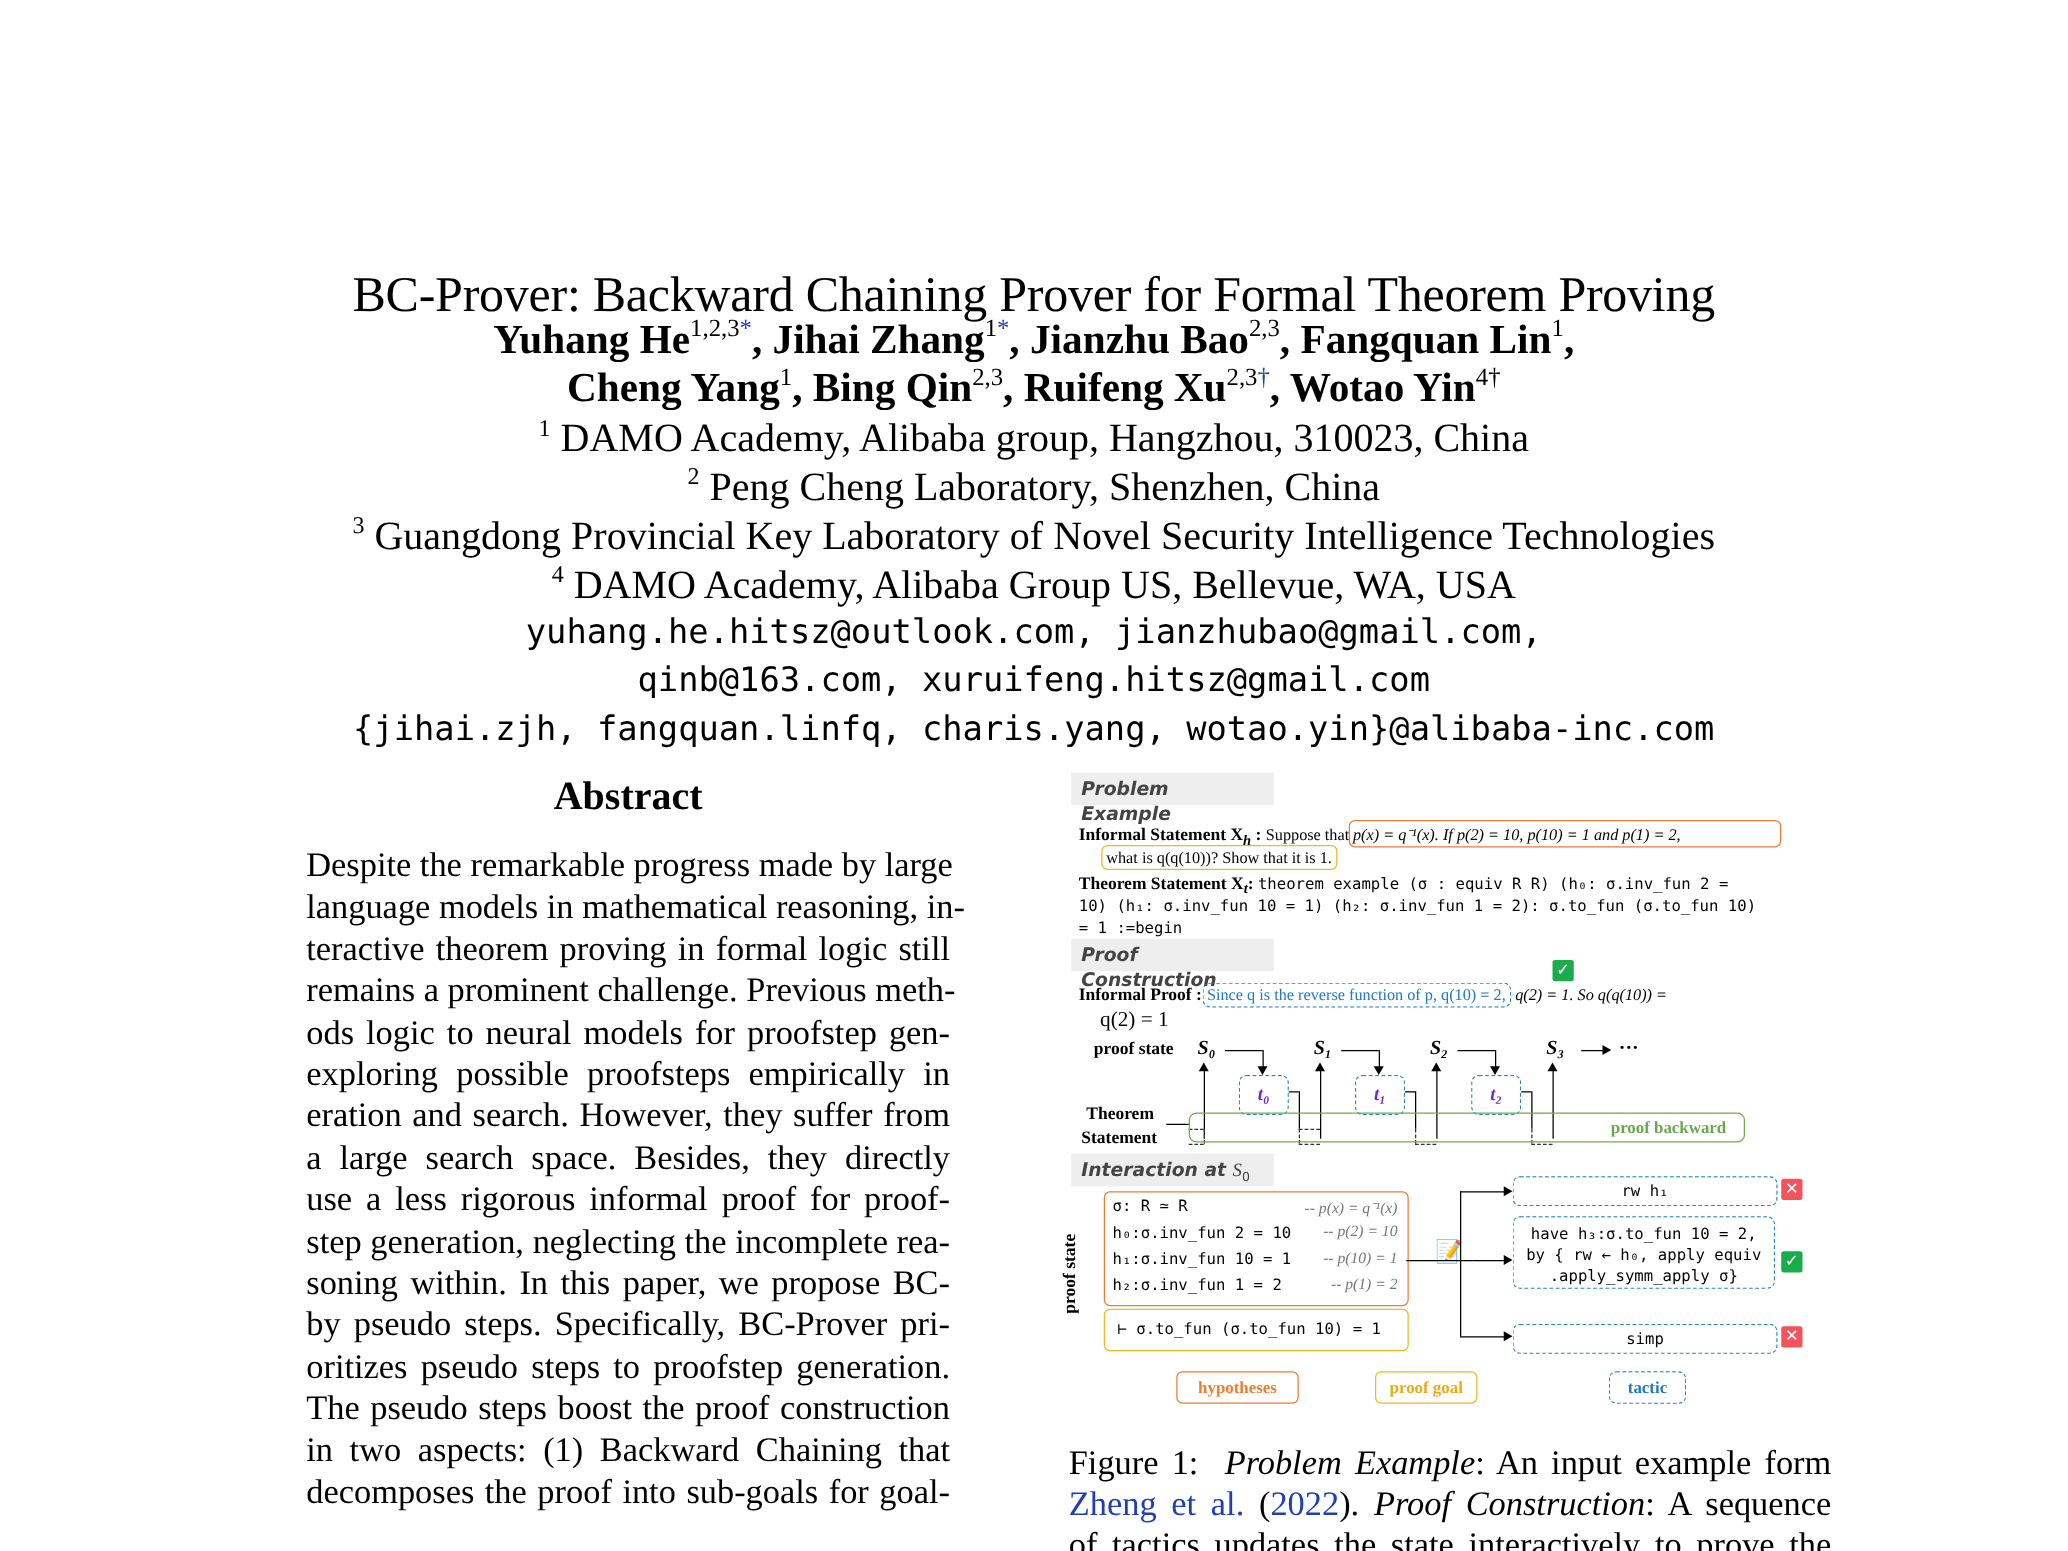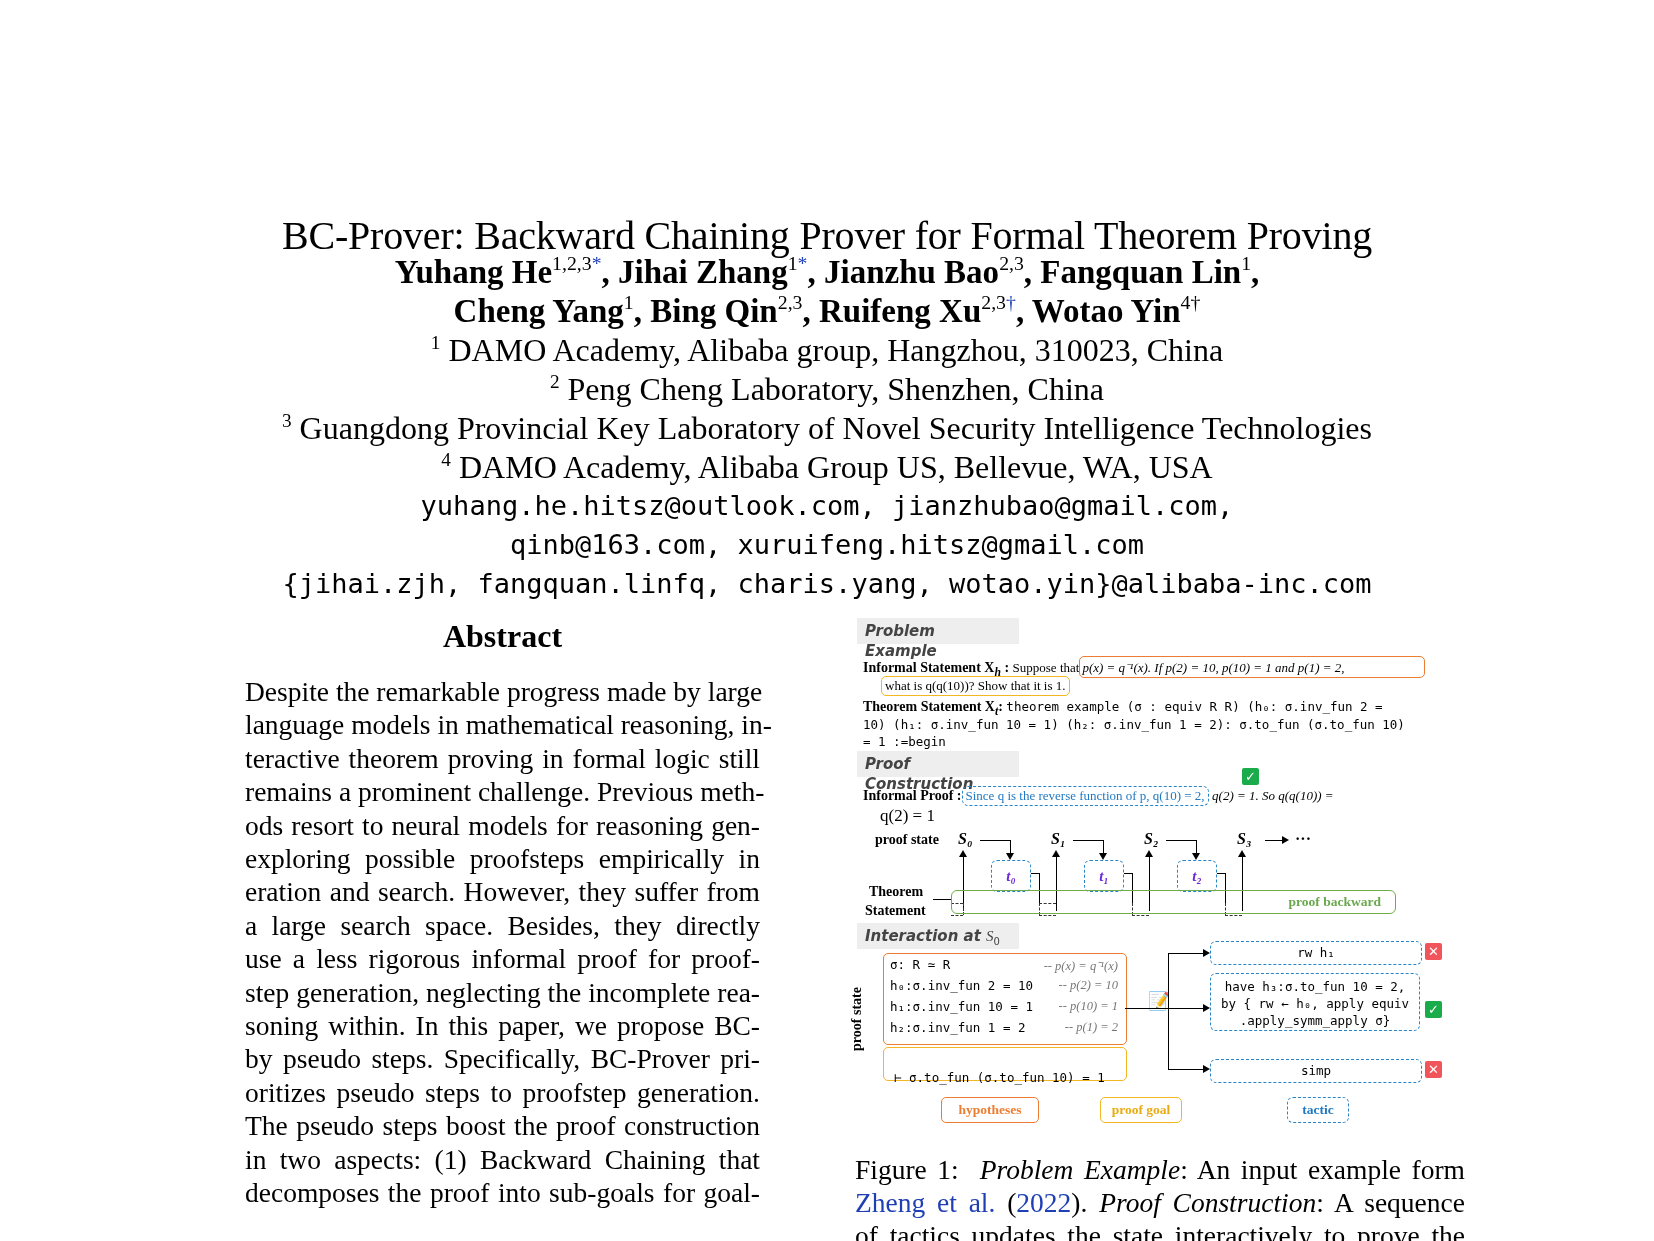"ods resort to neural models" div { text: resort to neural models for reasoning -> logic to neural models for proofstep }
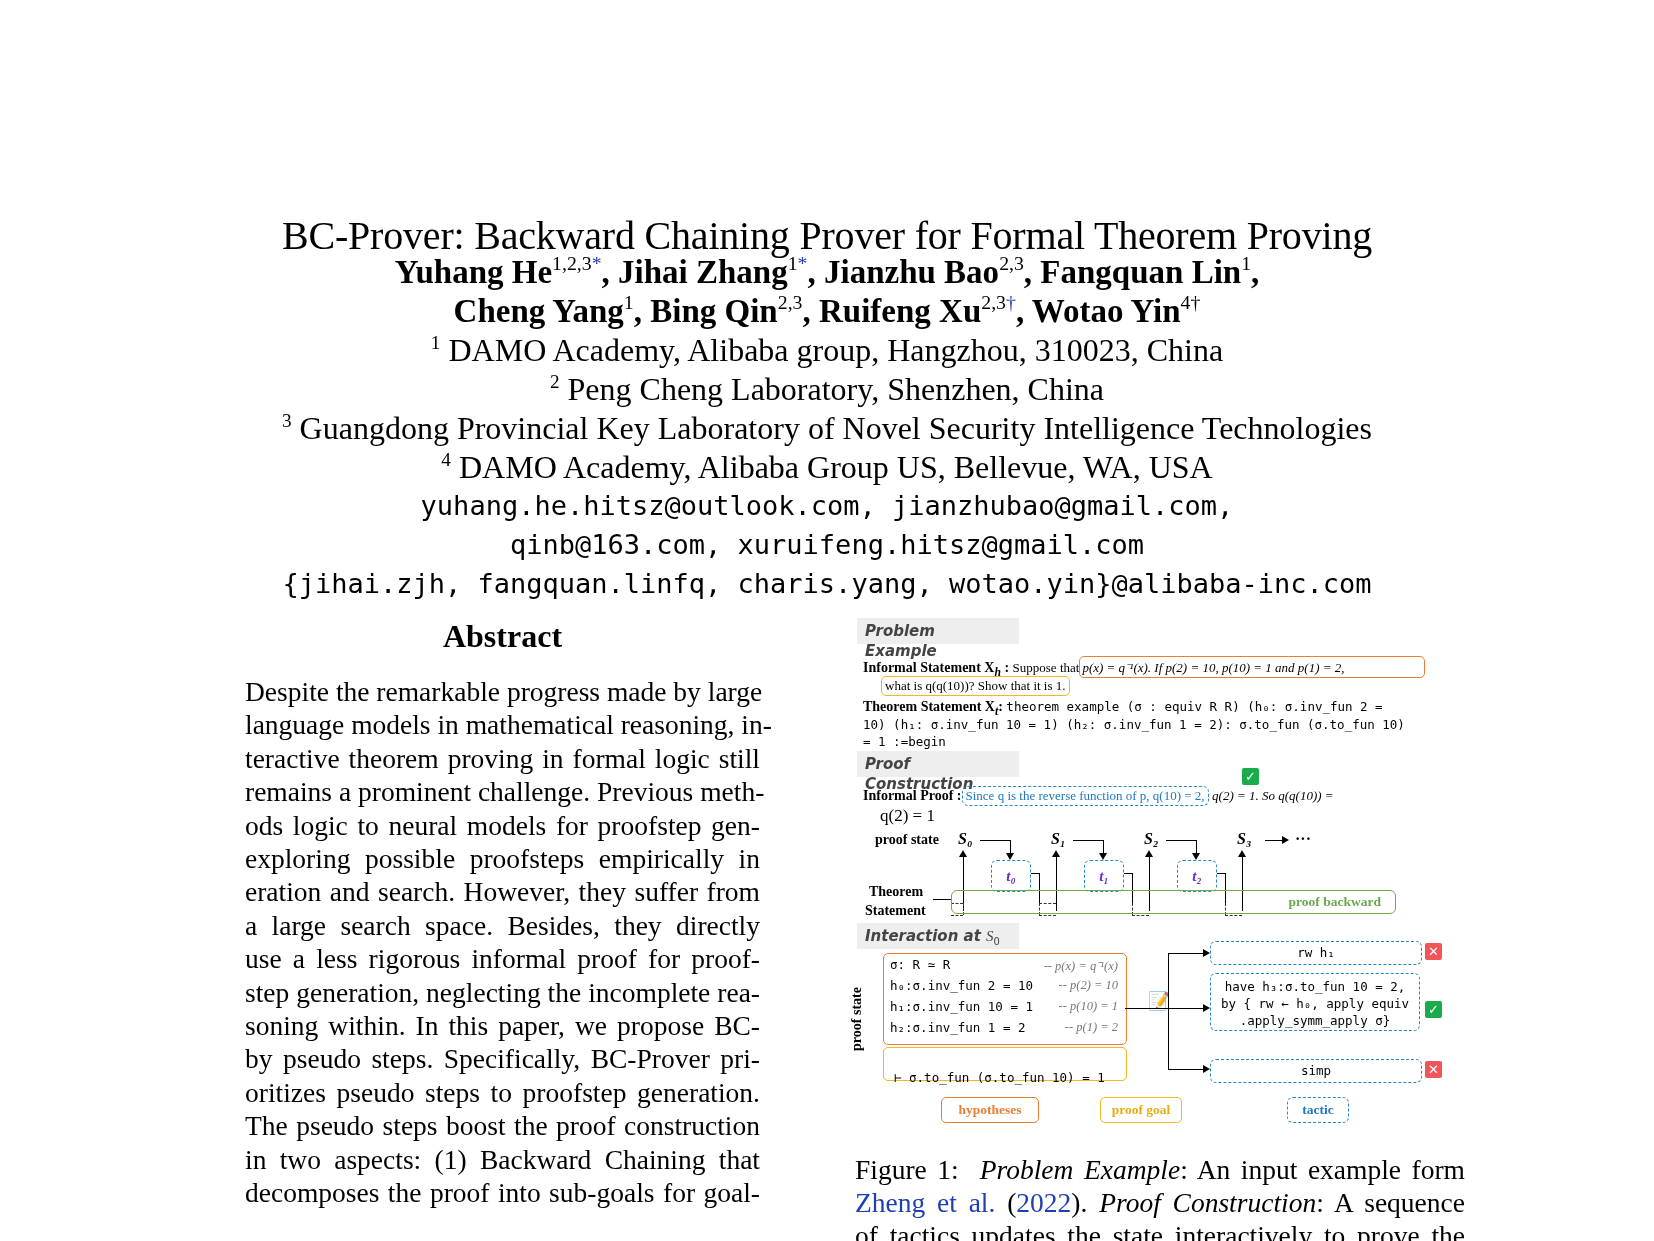"⊢ σ.to_fun (σ.to_fun 10) =" div.hyp-line { top: 22px -> 7px }
